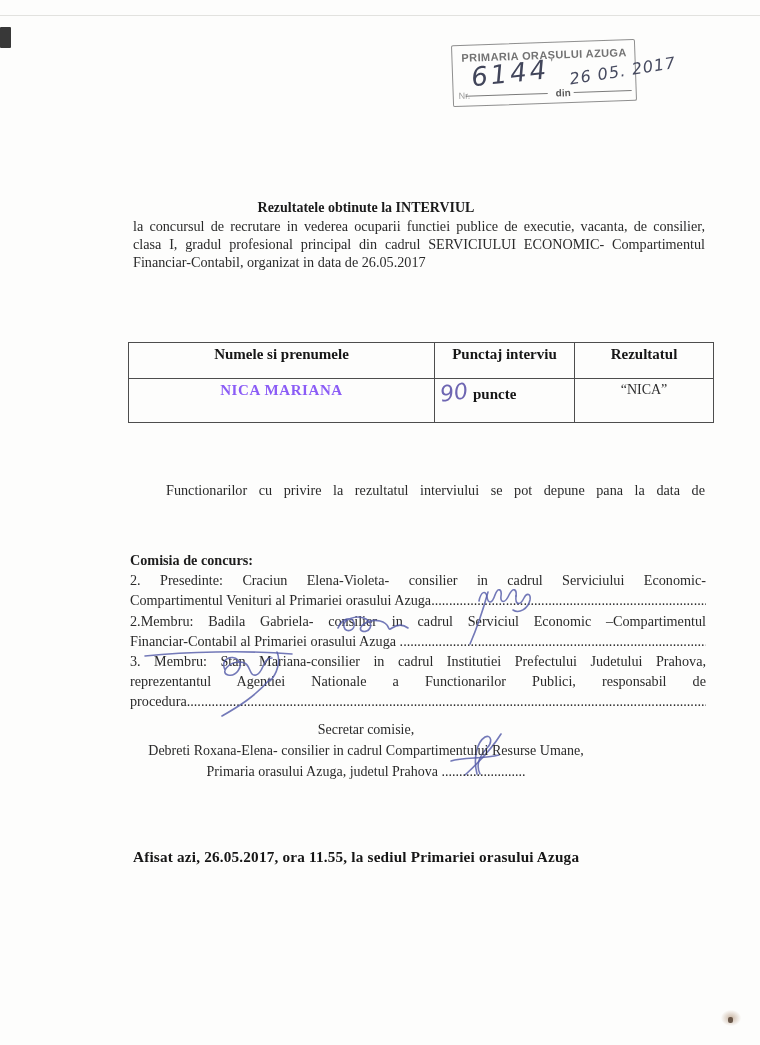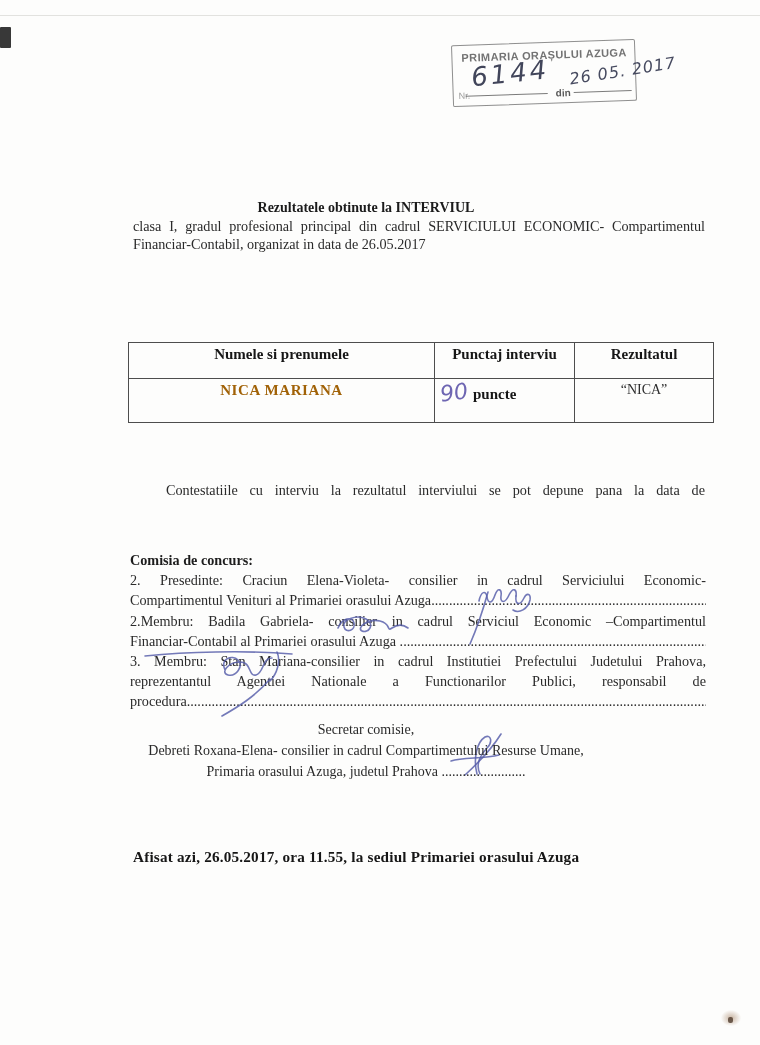"la concursul de recrutare in" div.line { html: none -> <div>la concursul de recrutare in vederea ocuparii functiei publice de executie, vacanta, de consilier,</div> }
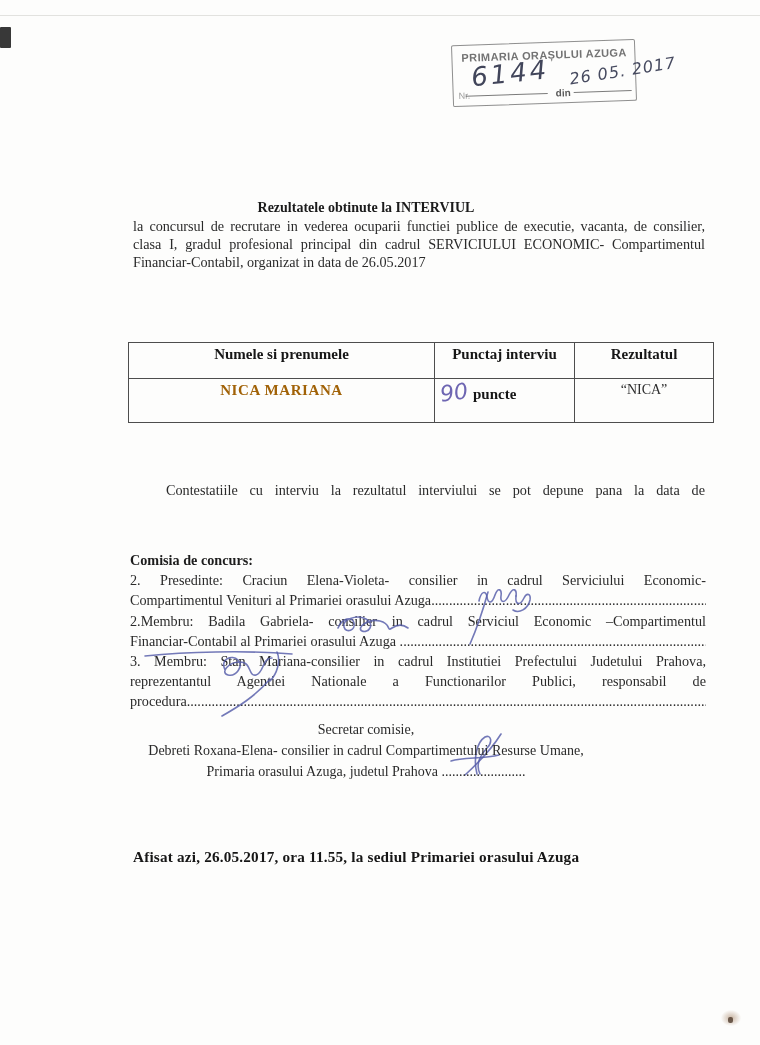"NICA MARIANA" .cell-name { color: #a16207 -> #8b5cf6 }
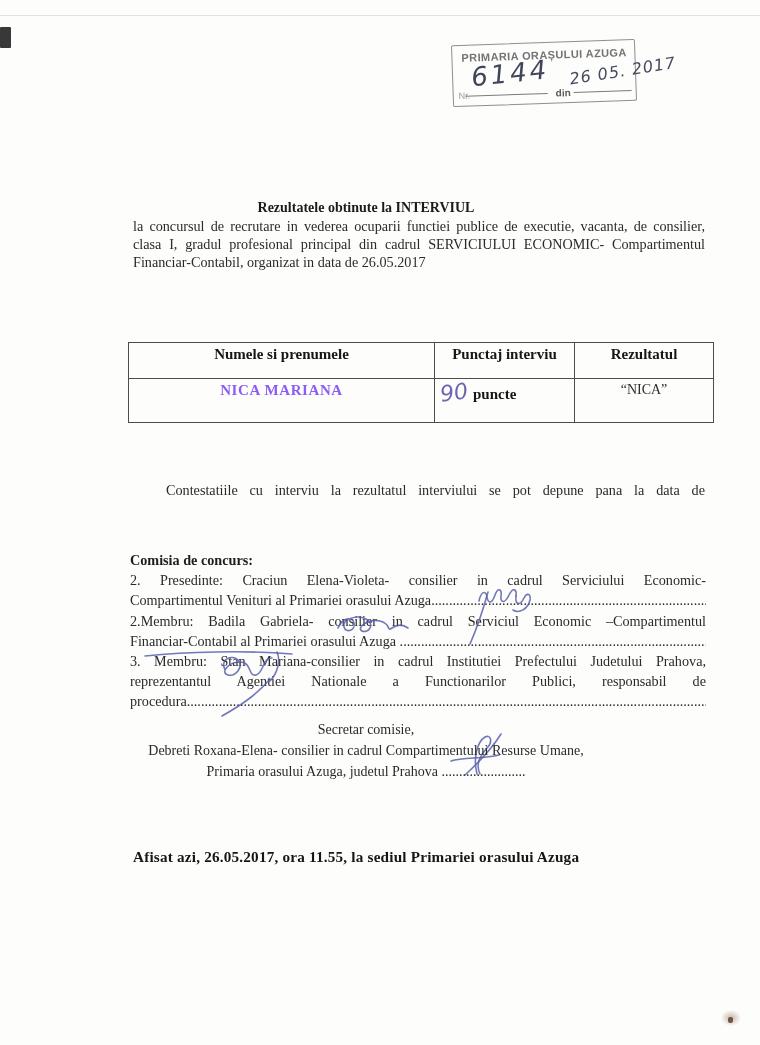"Contestatiile cu interviu la rezultatul" div.line { text: Contestatiile cu interviu -> Functionarilor cu privire }
